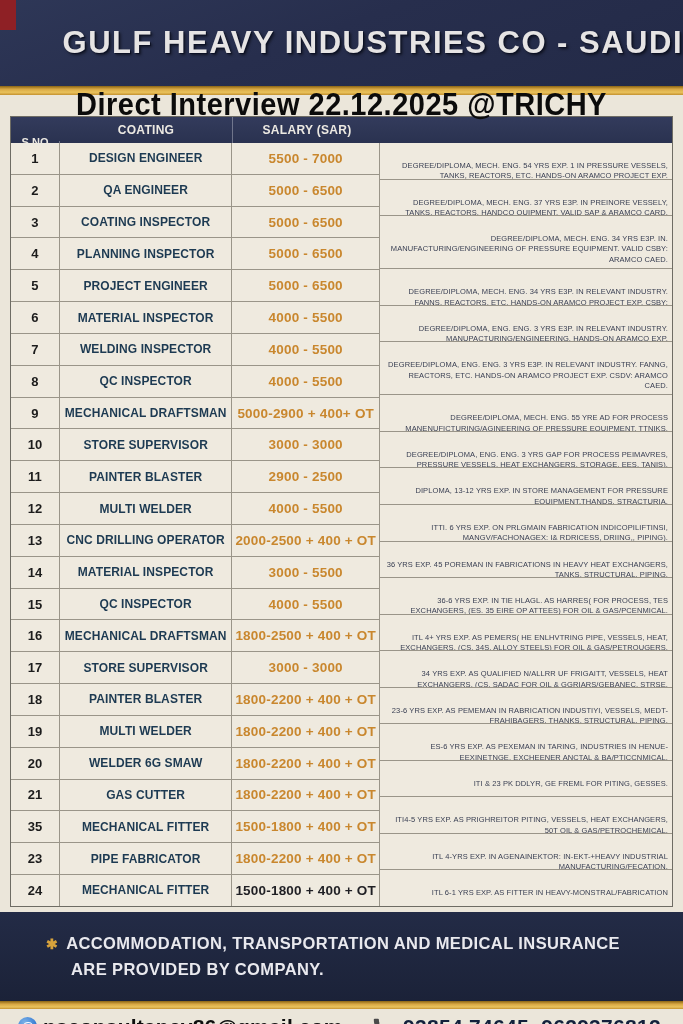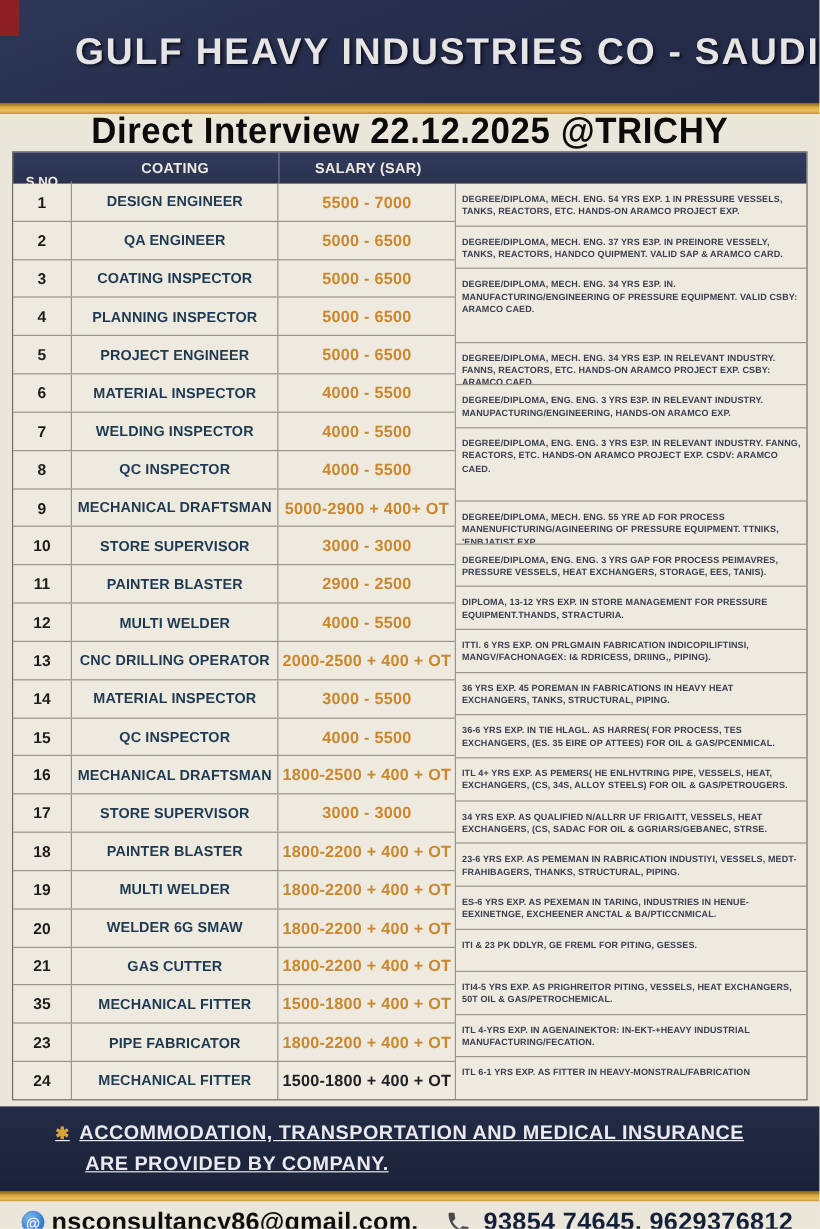"Direct Interview 22.12.2025 @TRICHY" .interview-banner { height: 31px -> 21px }
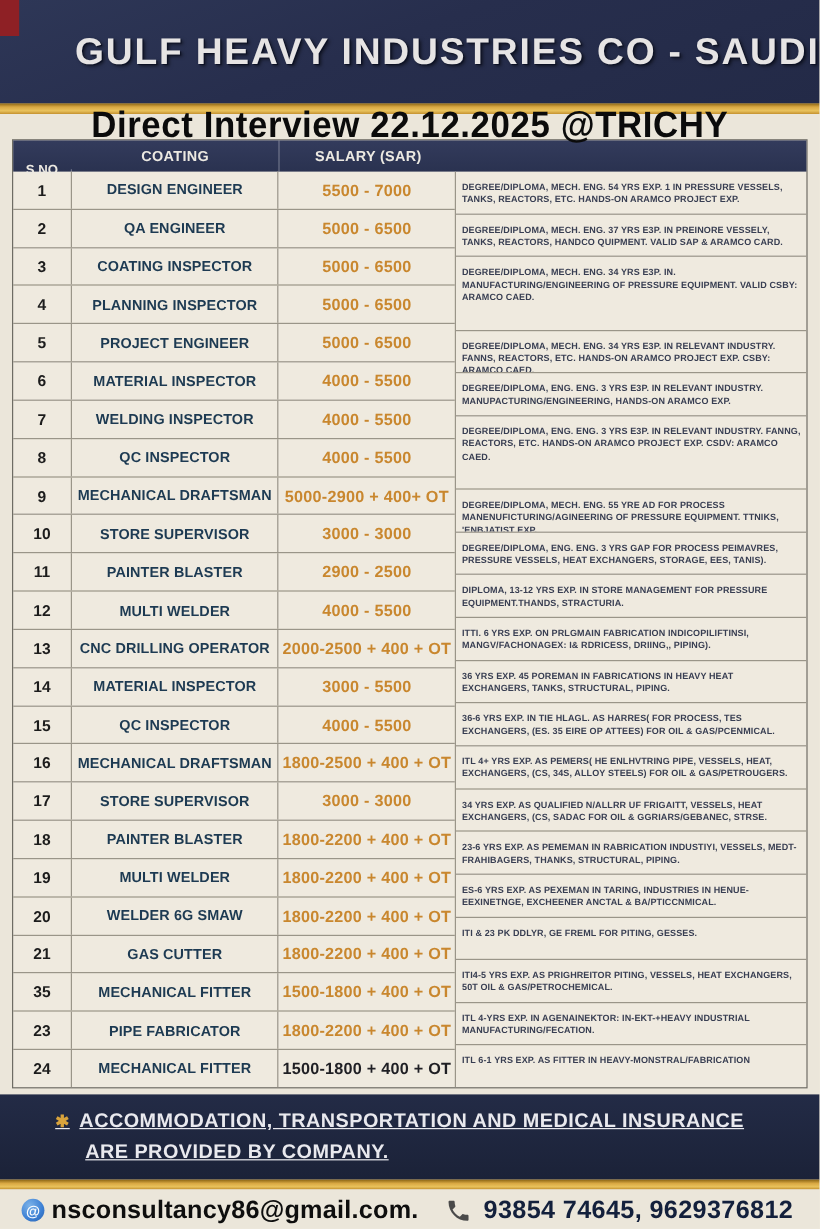"DEGREE/DIPLOMA, MECH. ENG. 54 YRS" .jd-block { font-weight: 700 -> 400; padding: 8px 4px 1px 5px -> 18px 4px 1px 5px; text-align: none -> right }
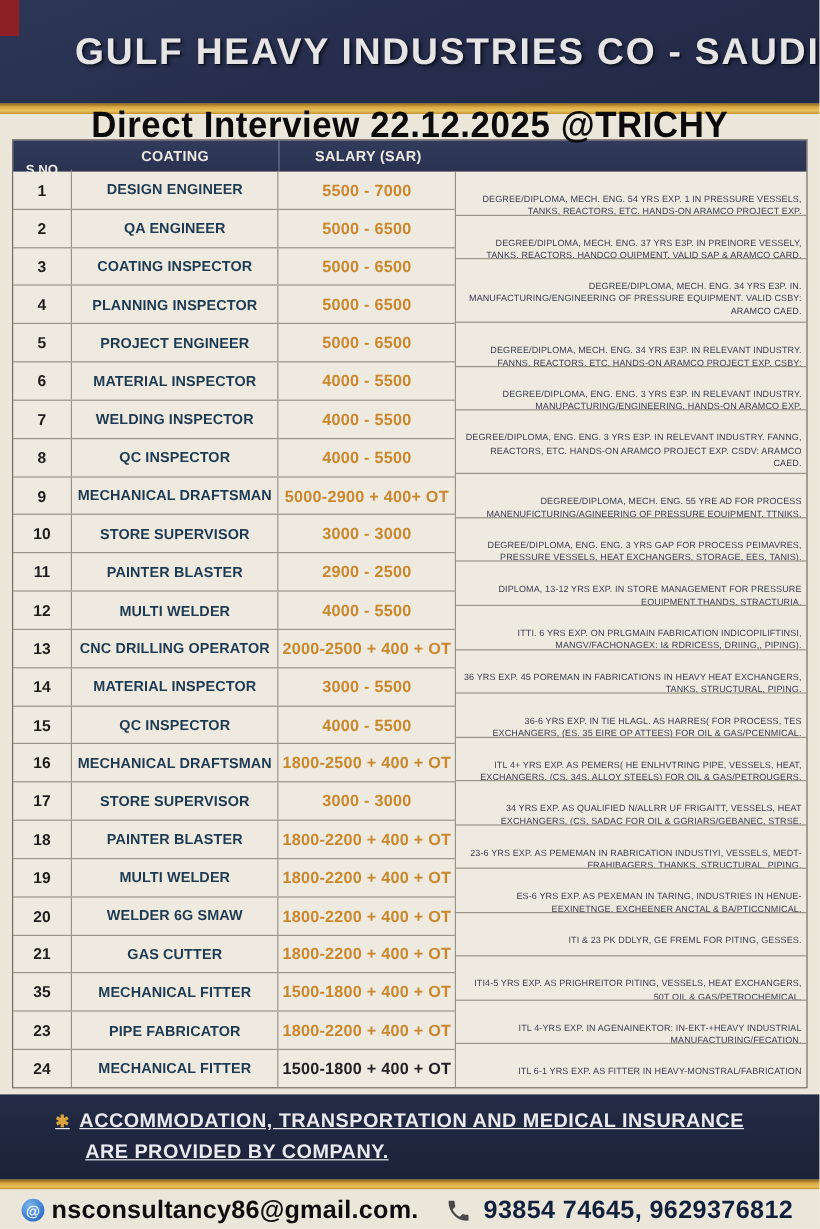"✱ ACCOMMODATION, TRANSPORTATION AND" .footer-note { height: 71px -> 89px; text-decoration: underline -> none }
